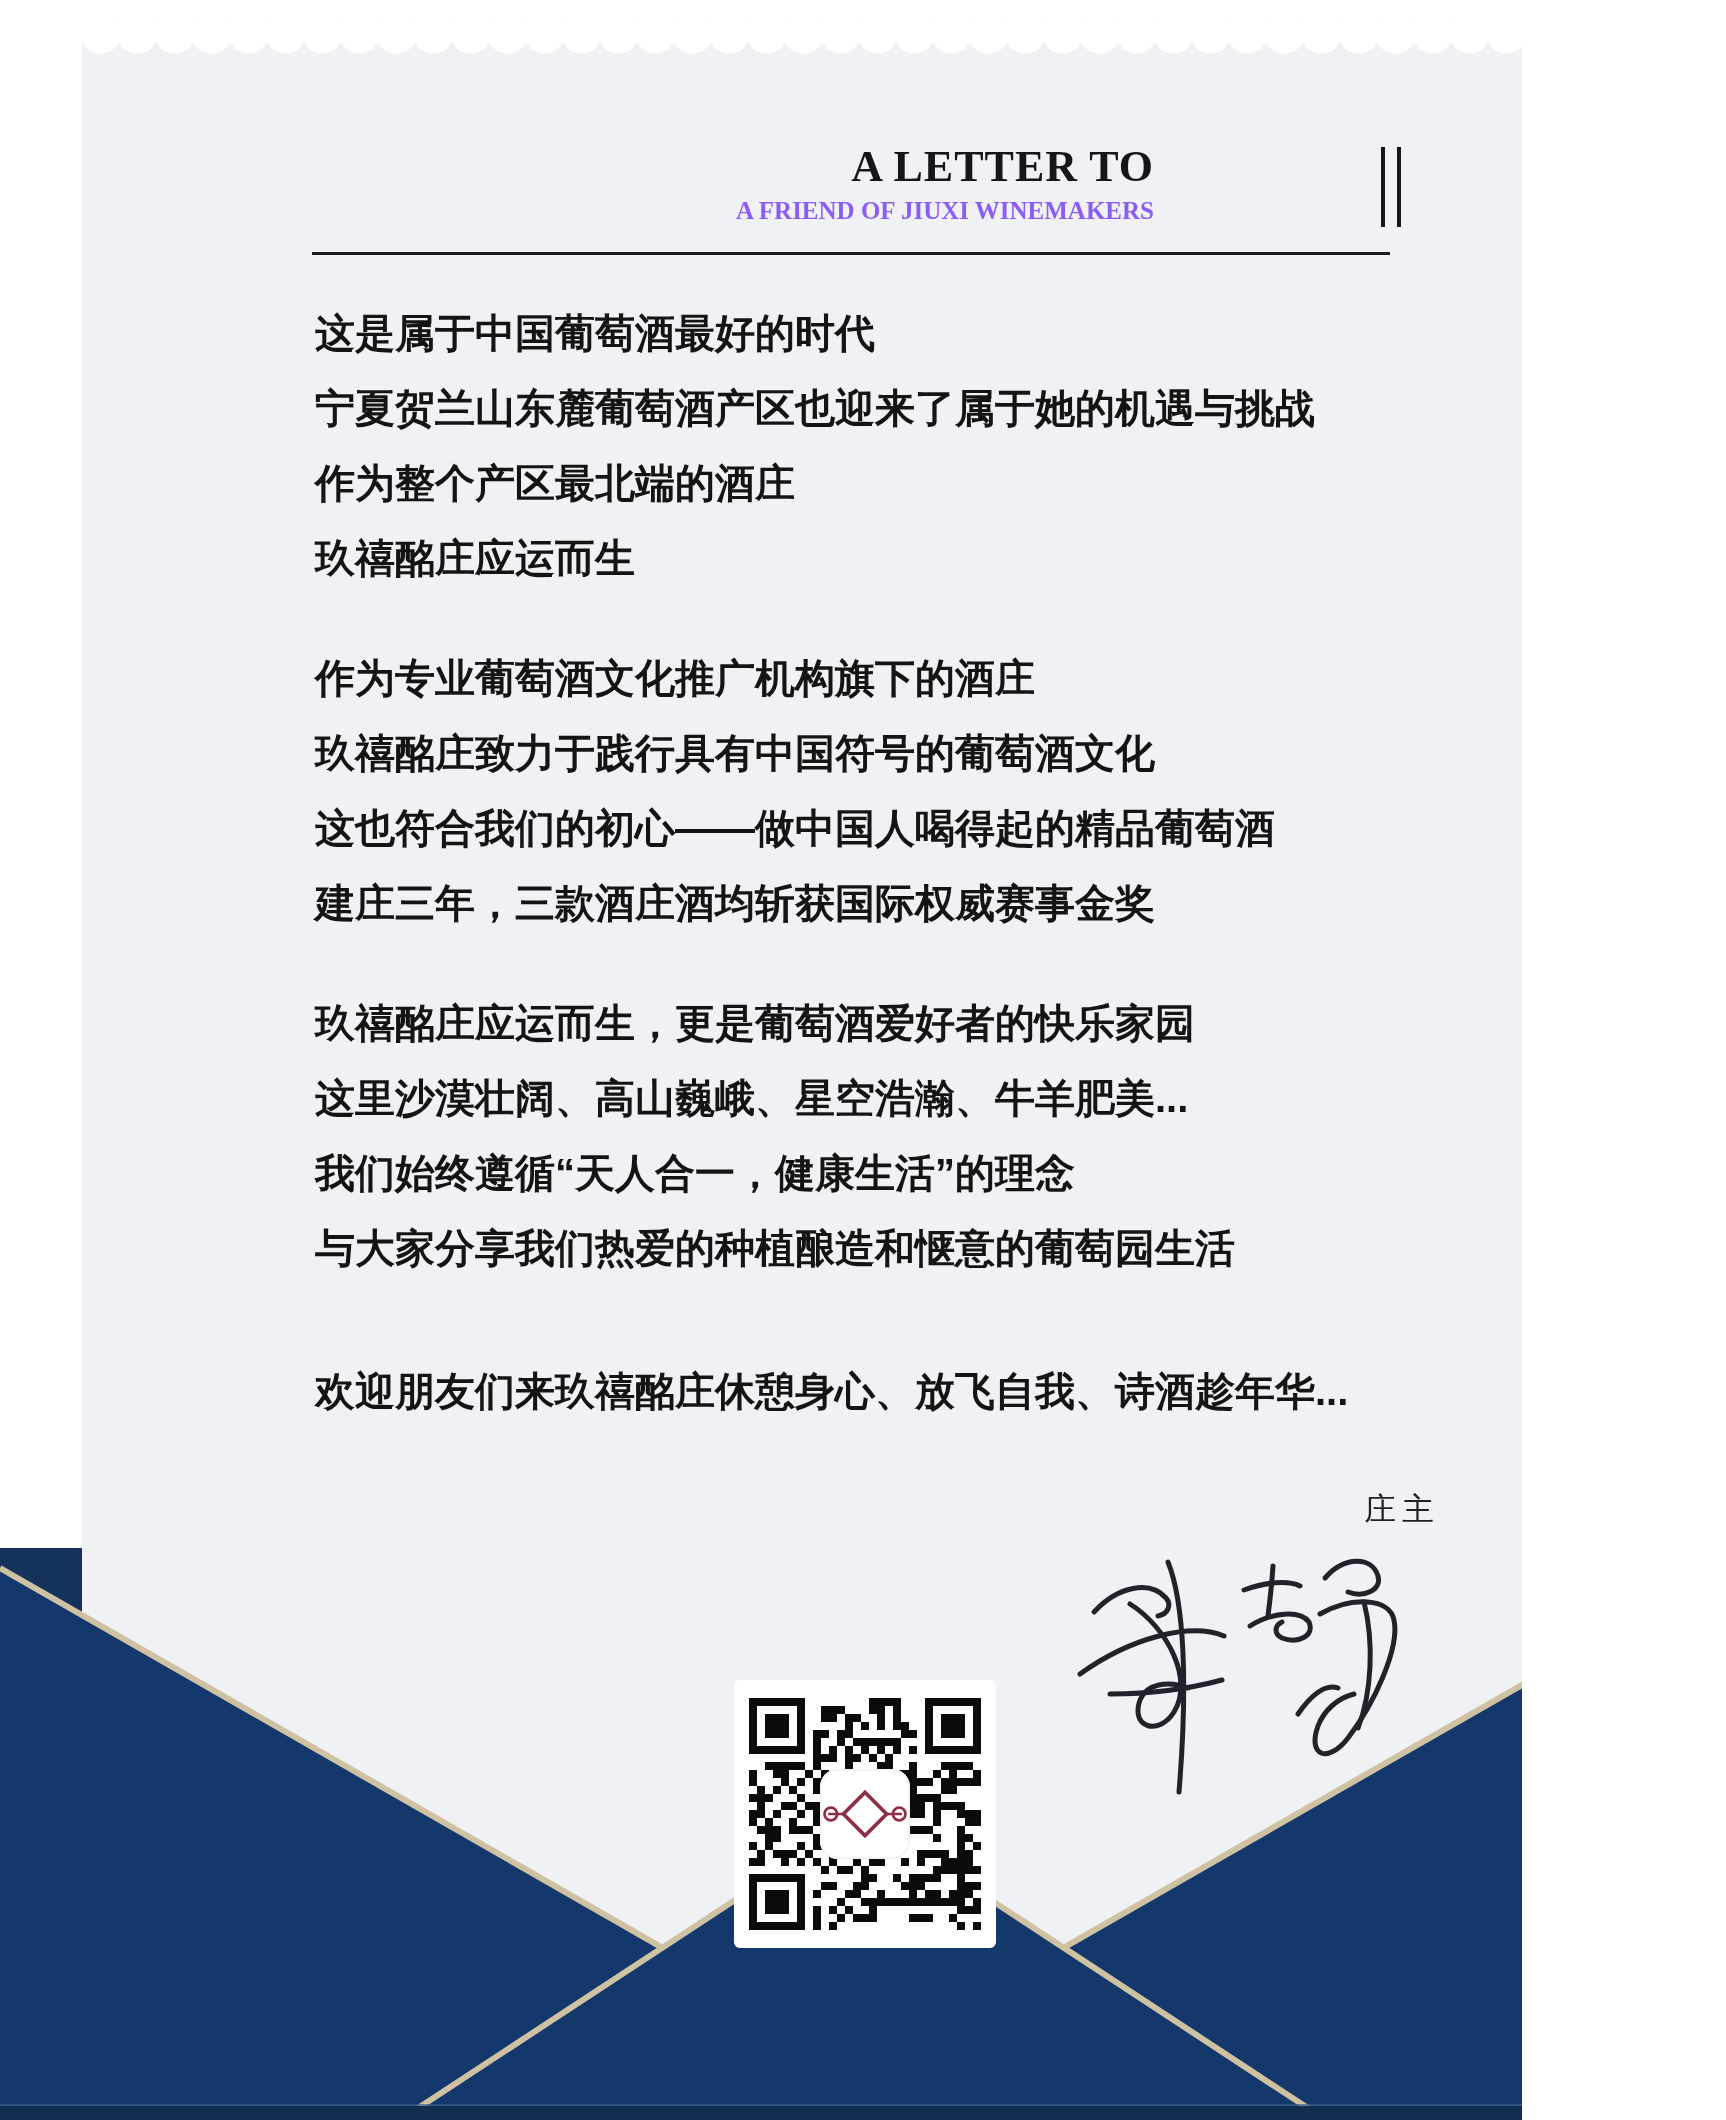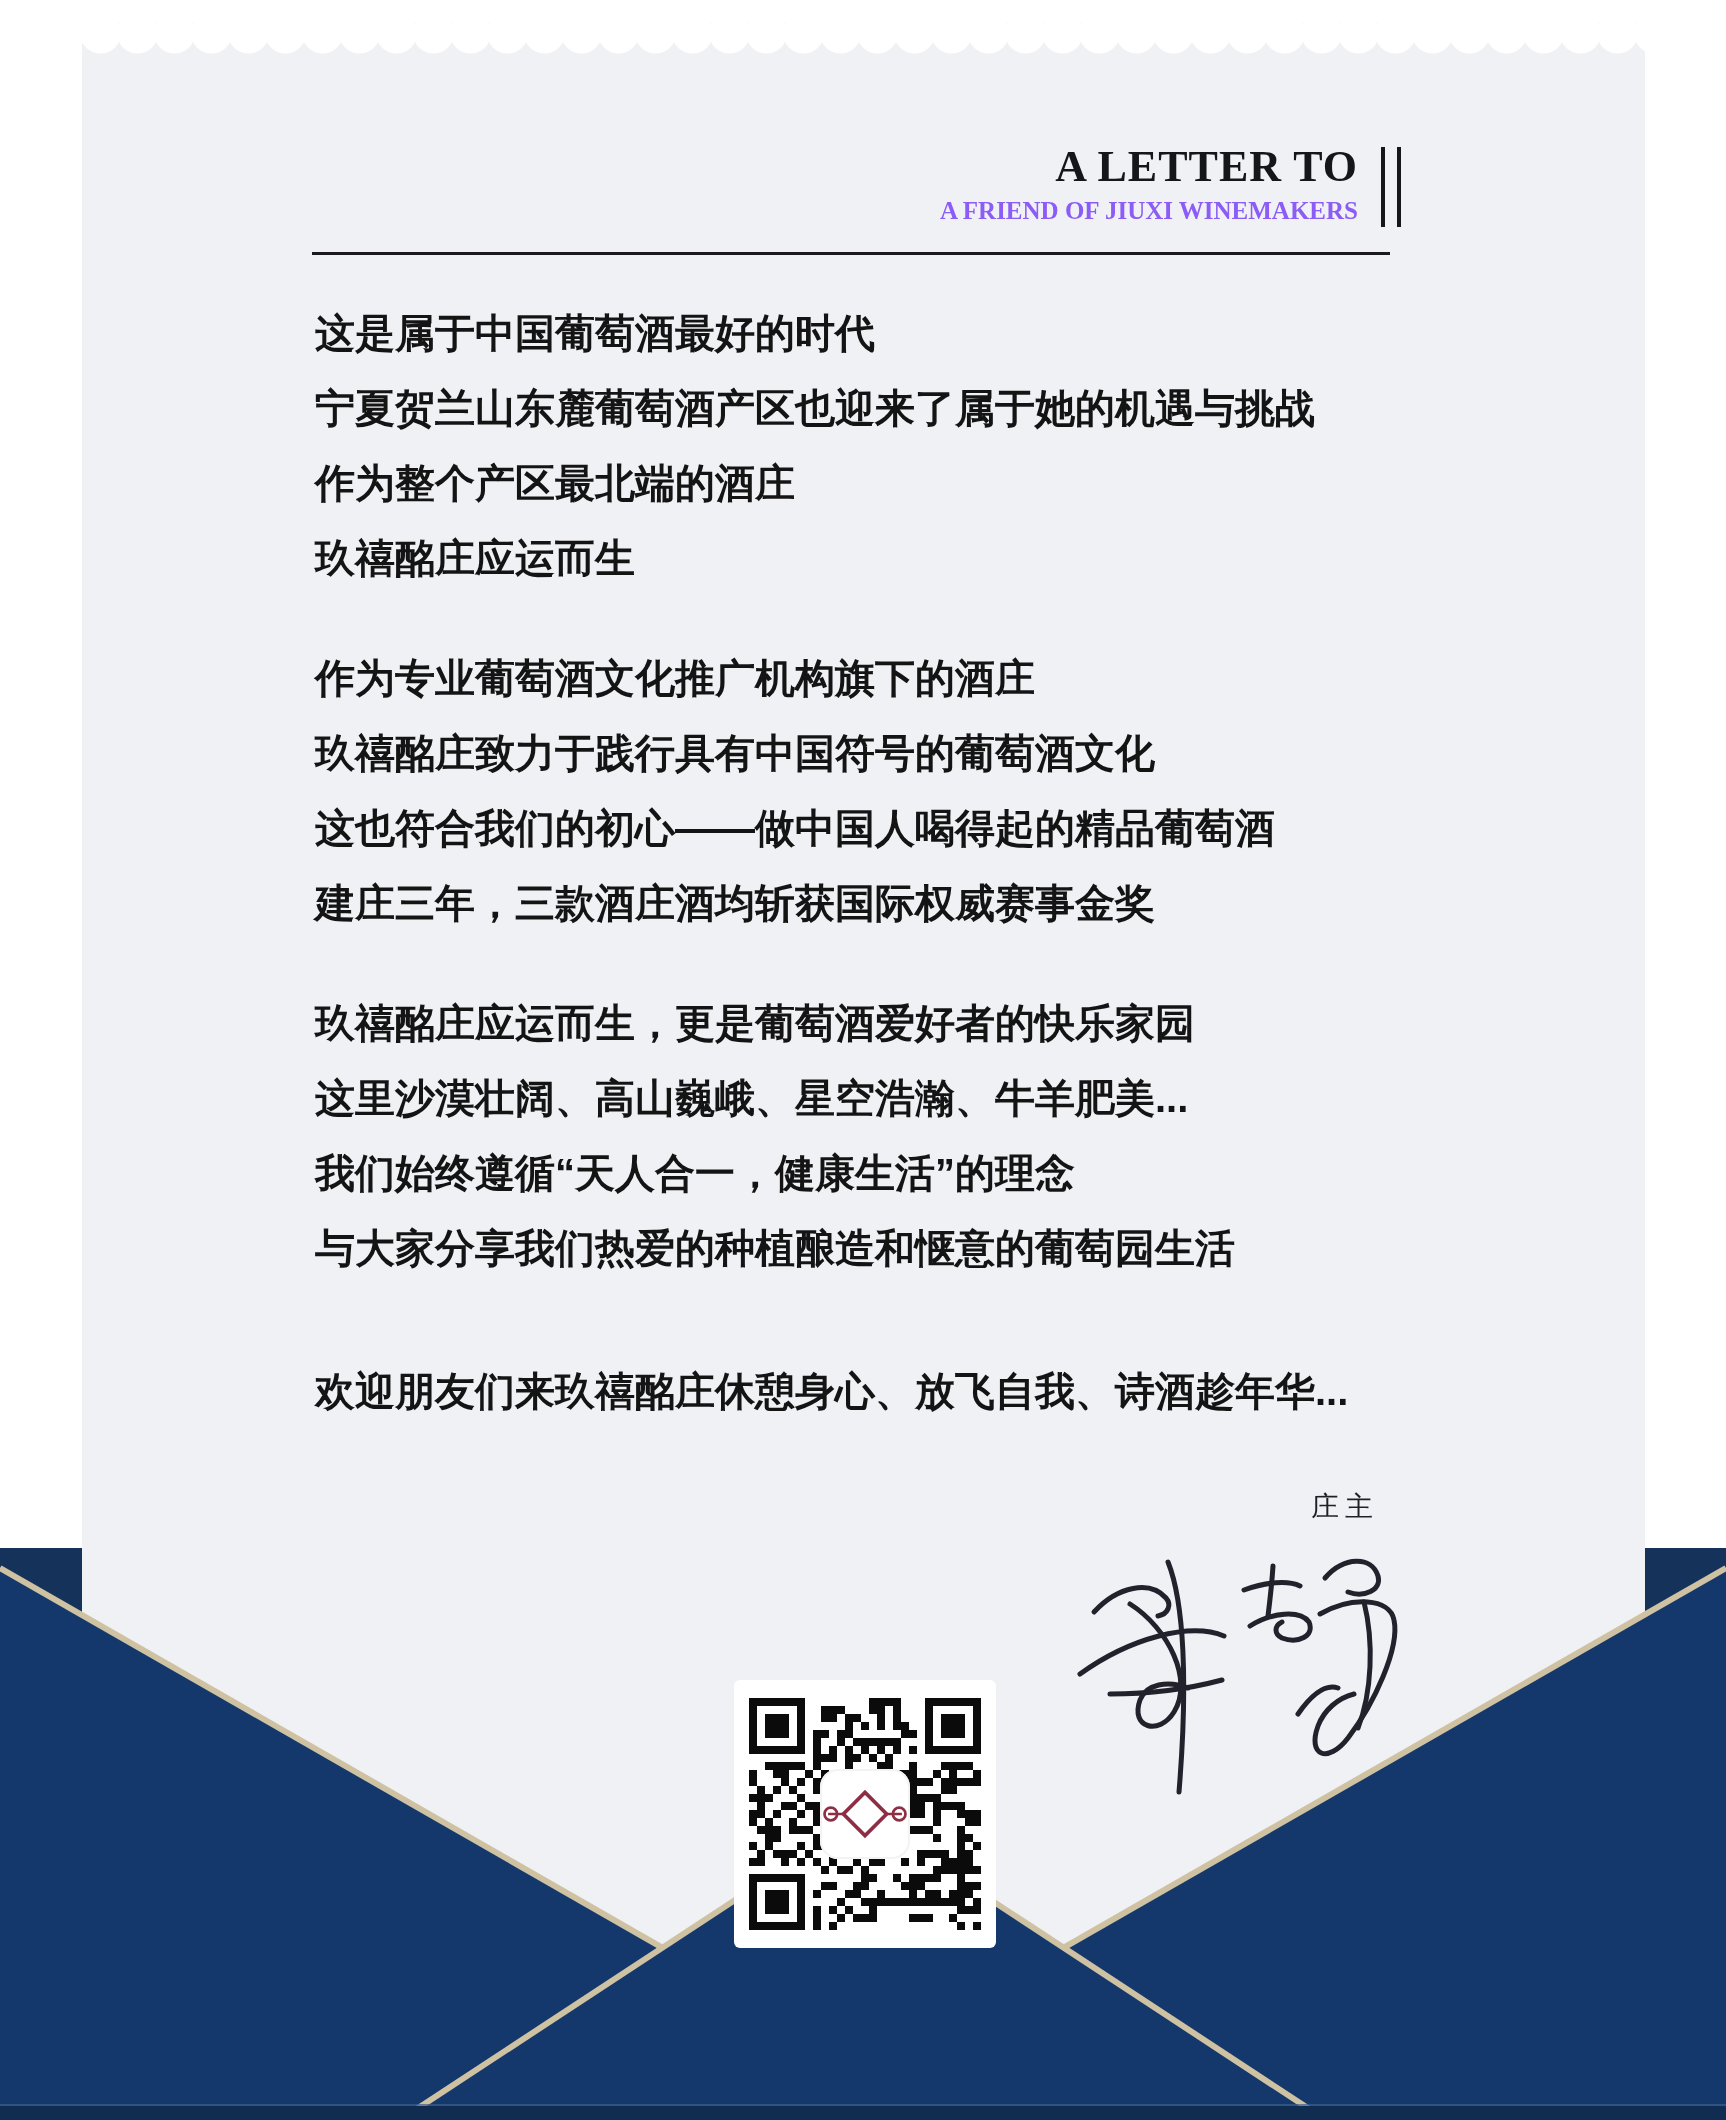"A LETTER TO" .canvas { width: 1726px -> 1522px }
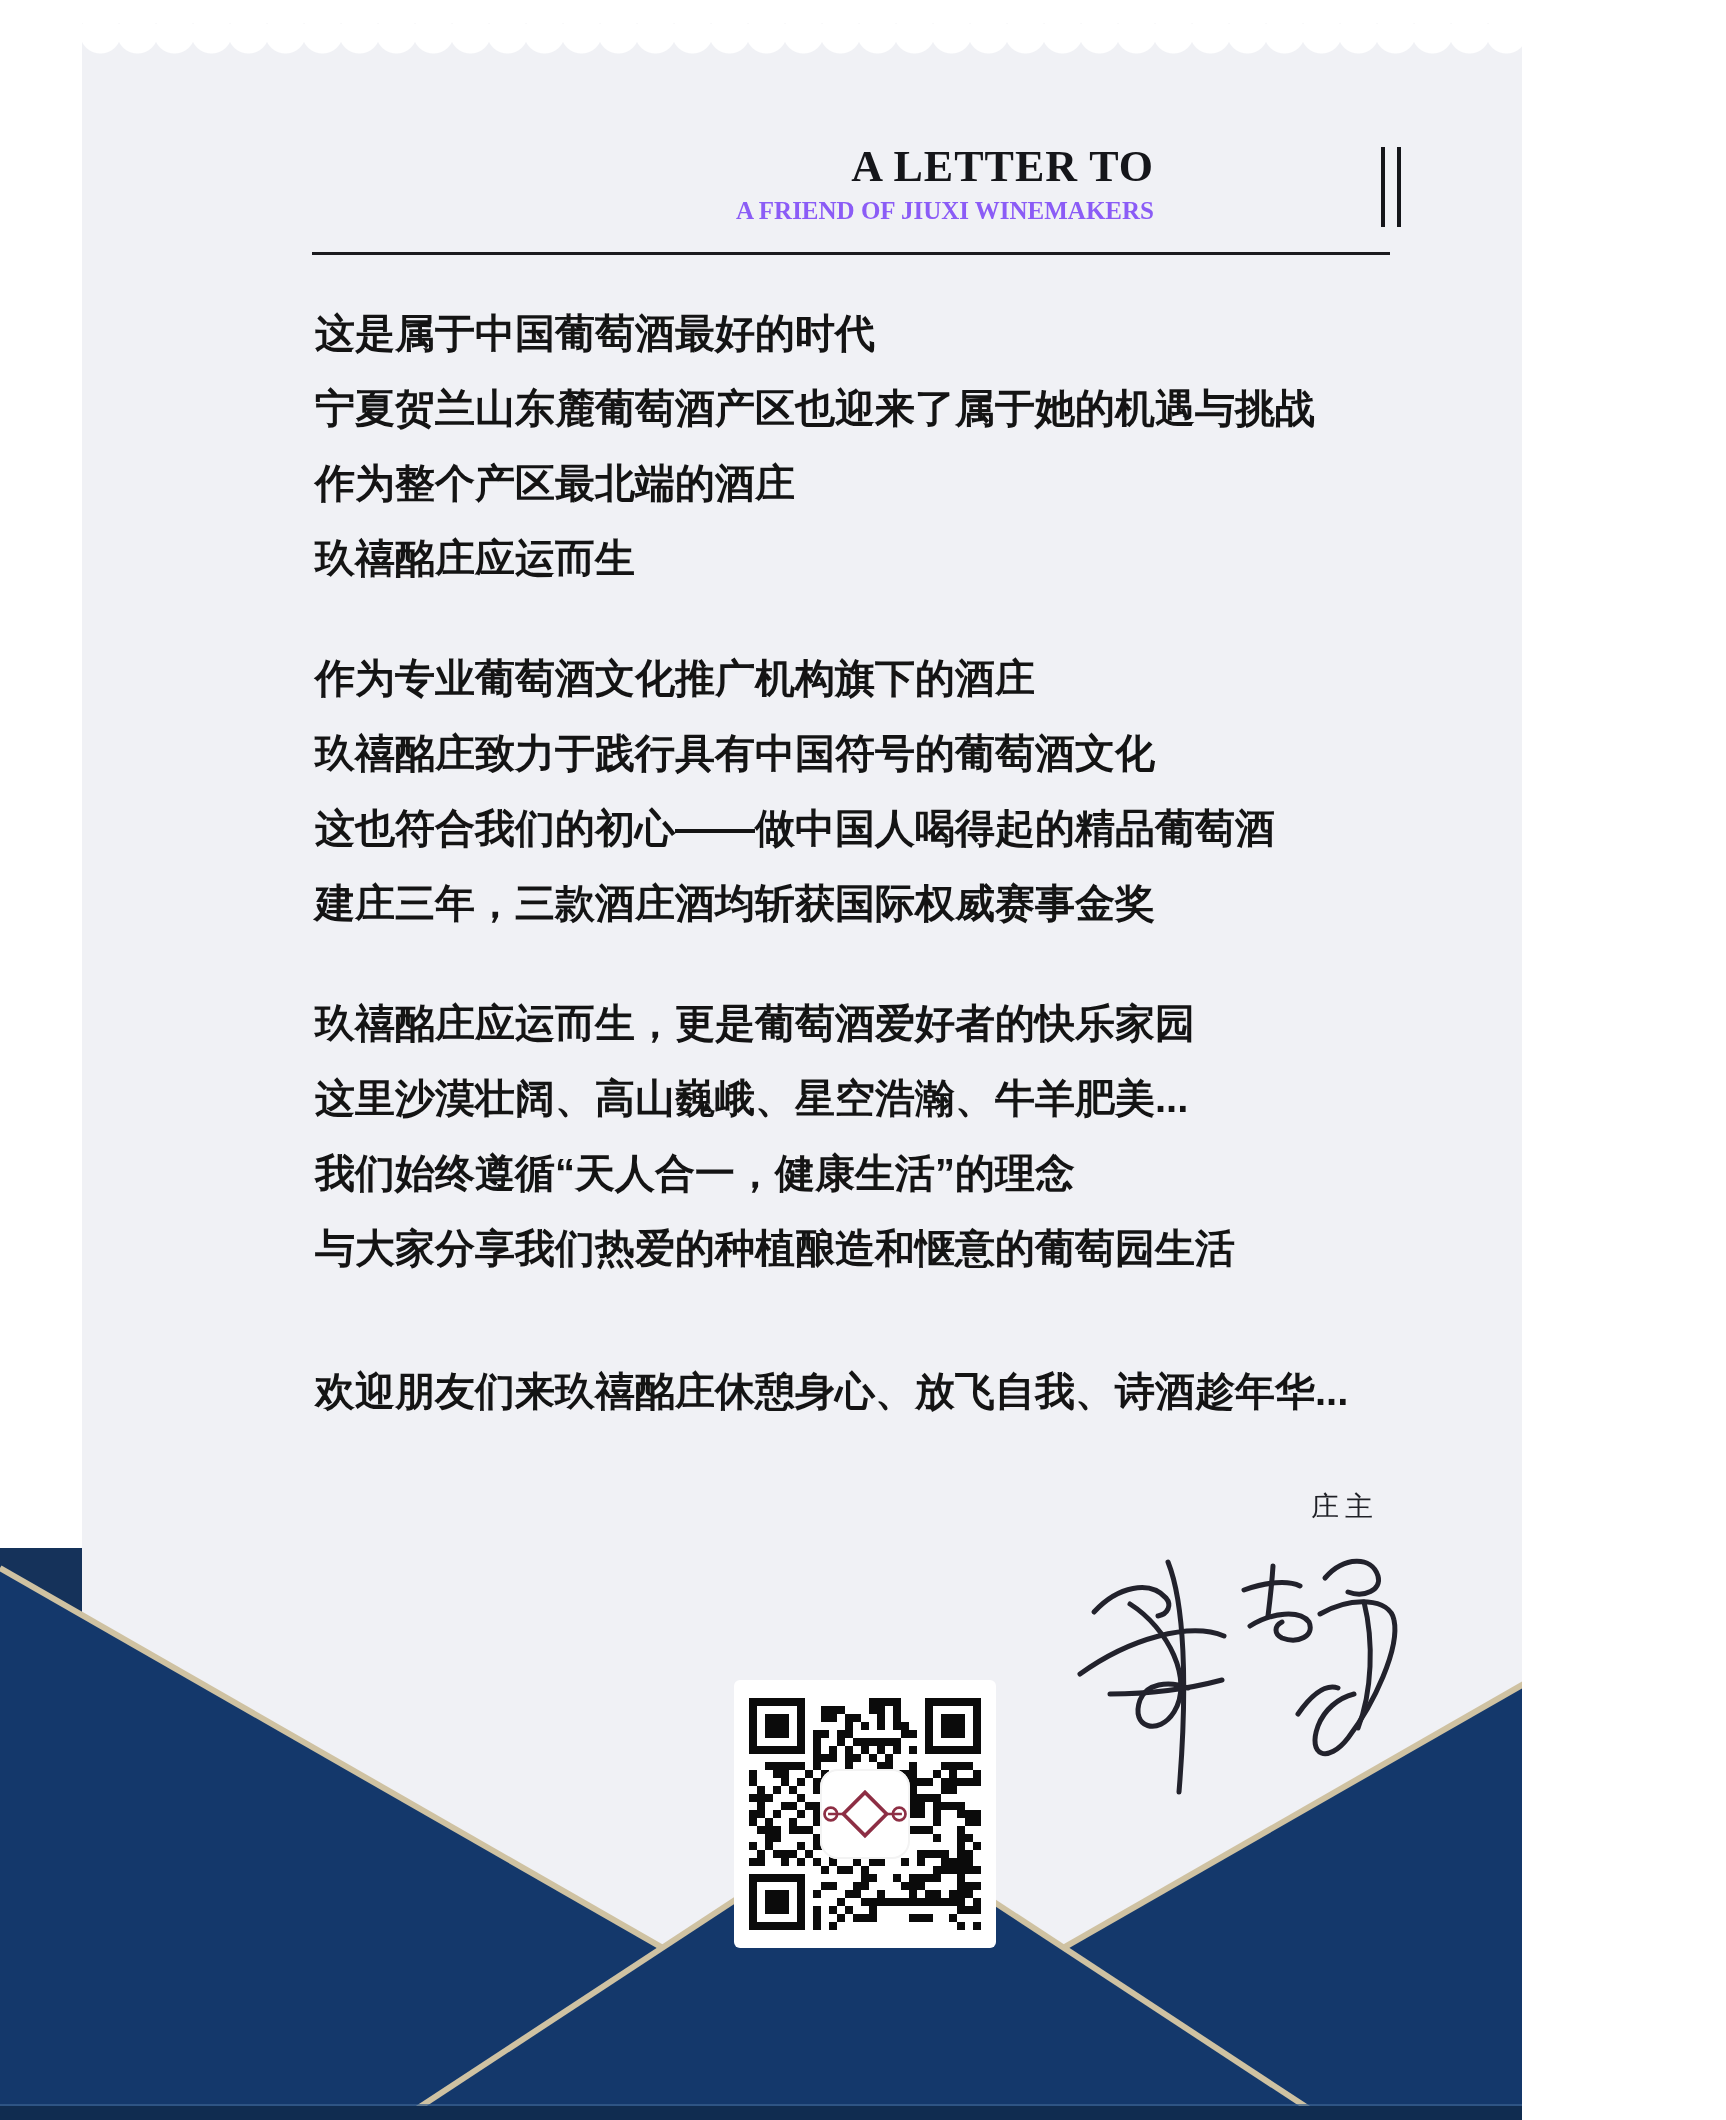"庄主" .owner { font-size: 28px -> 32px; left: 1311px -> 1364px }
